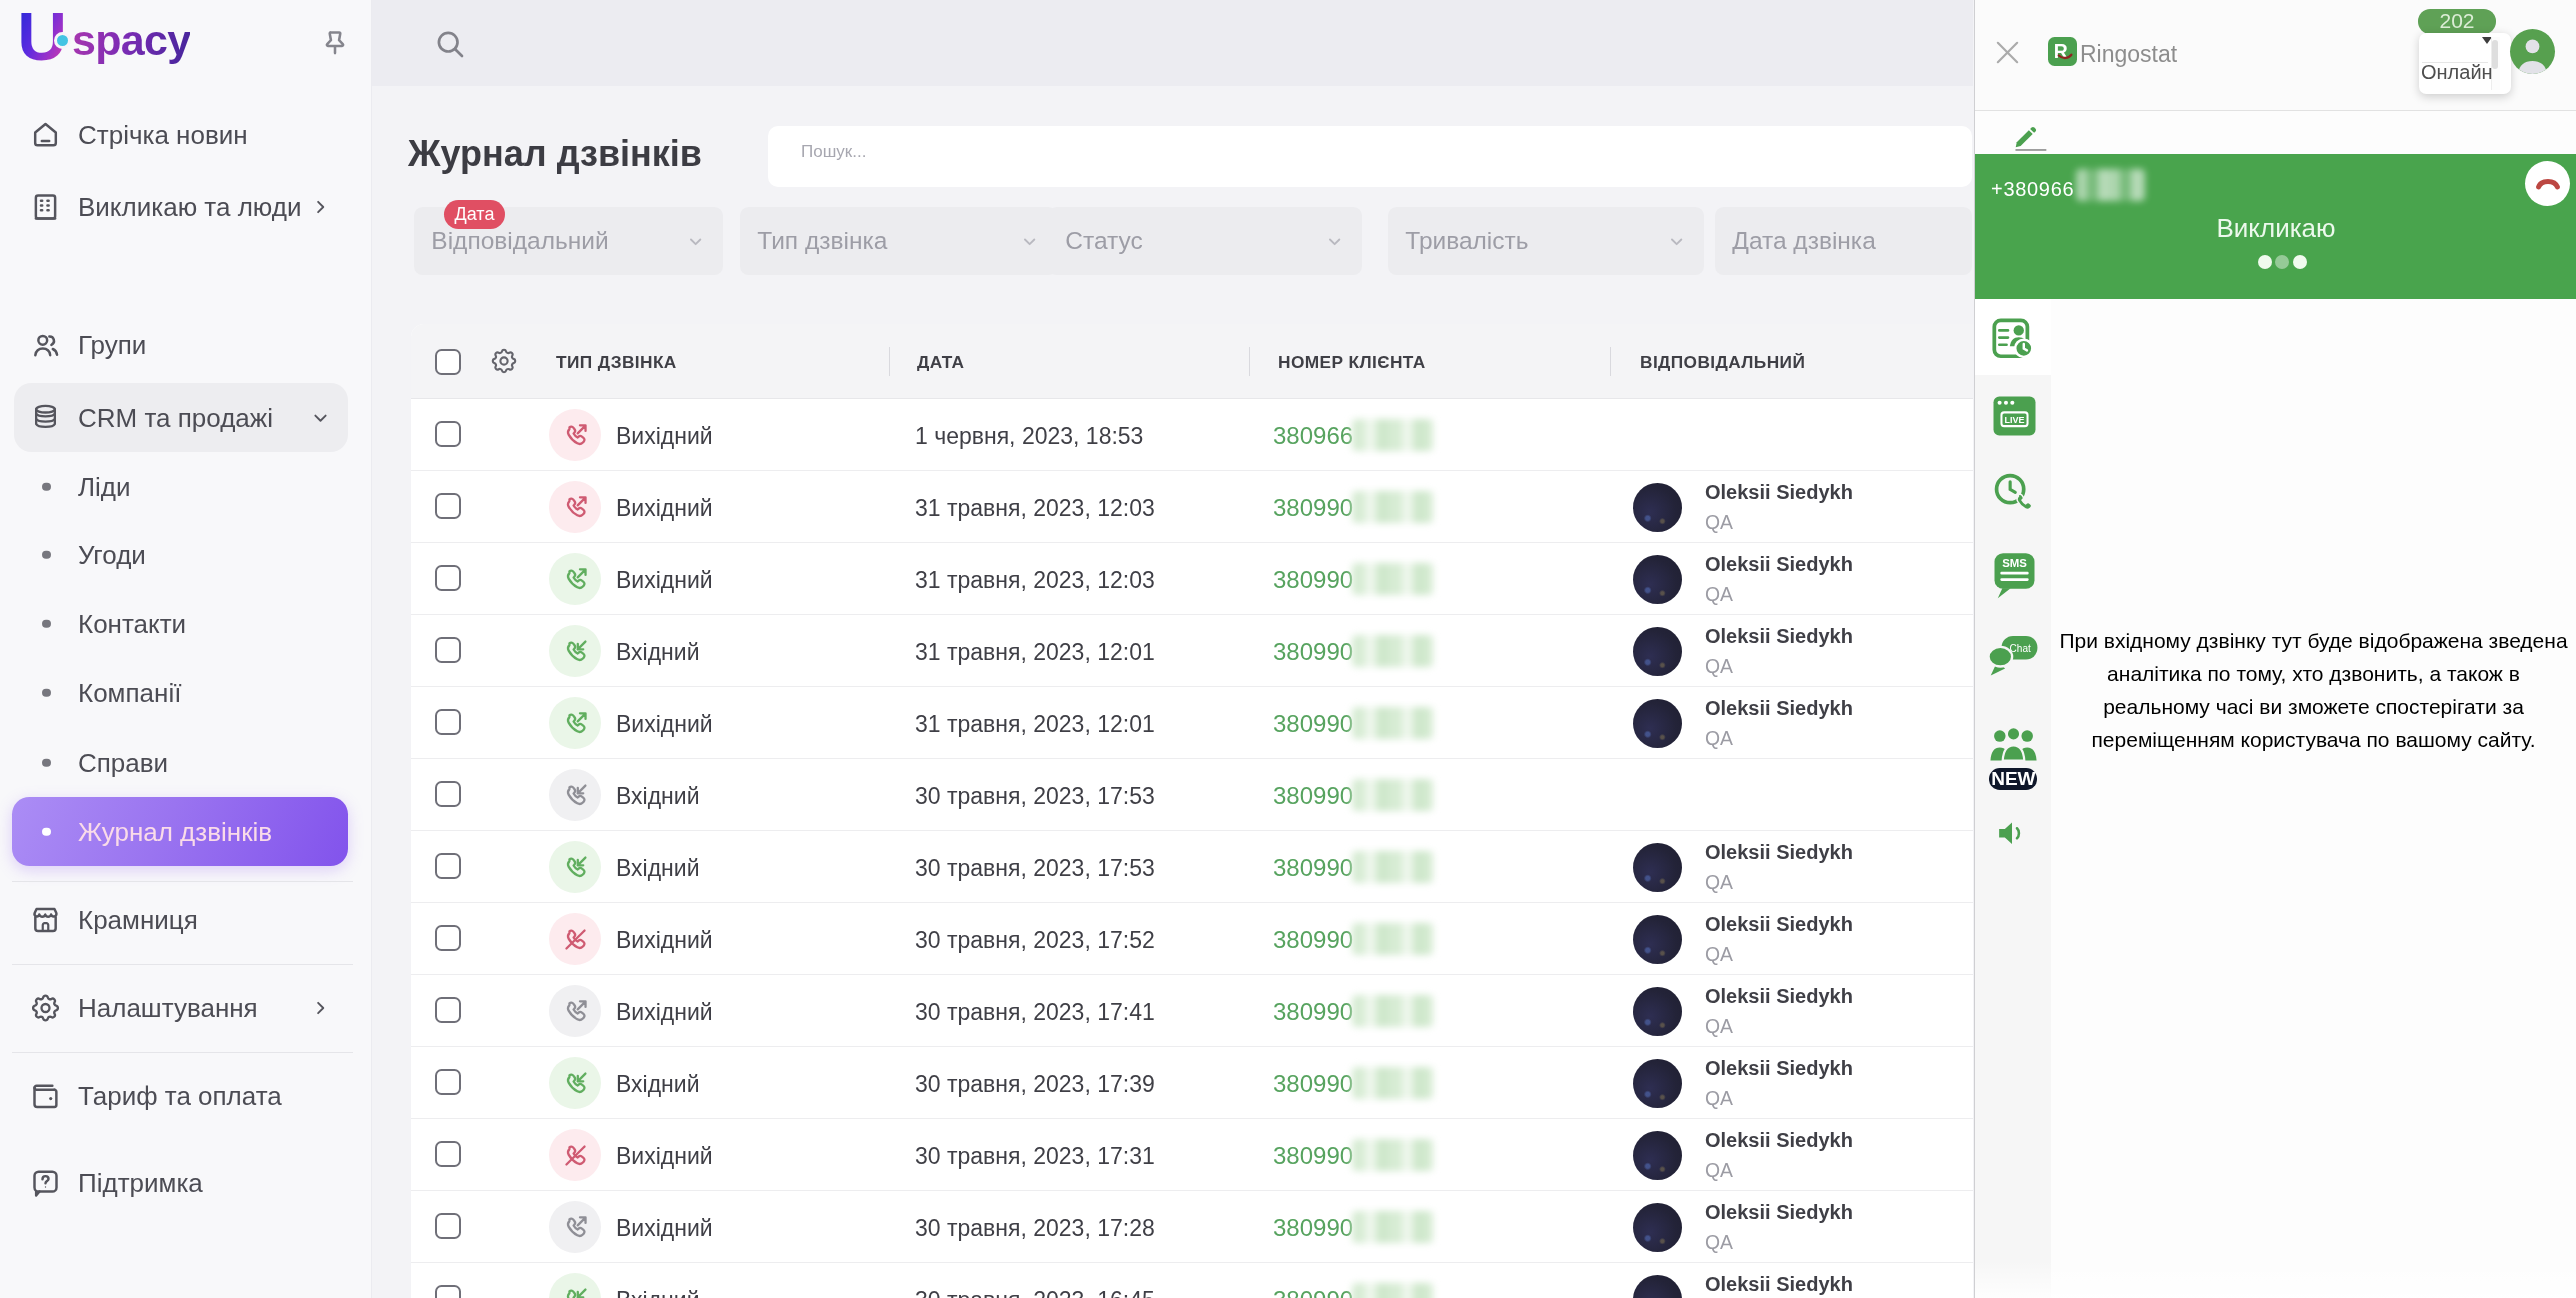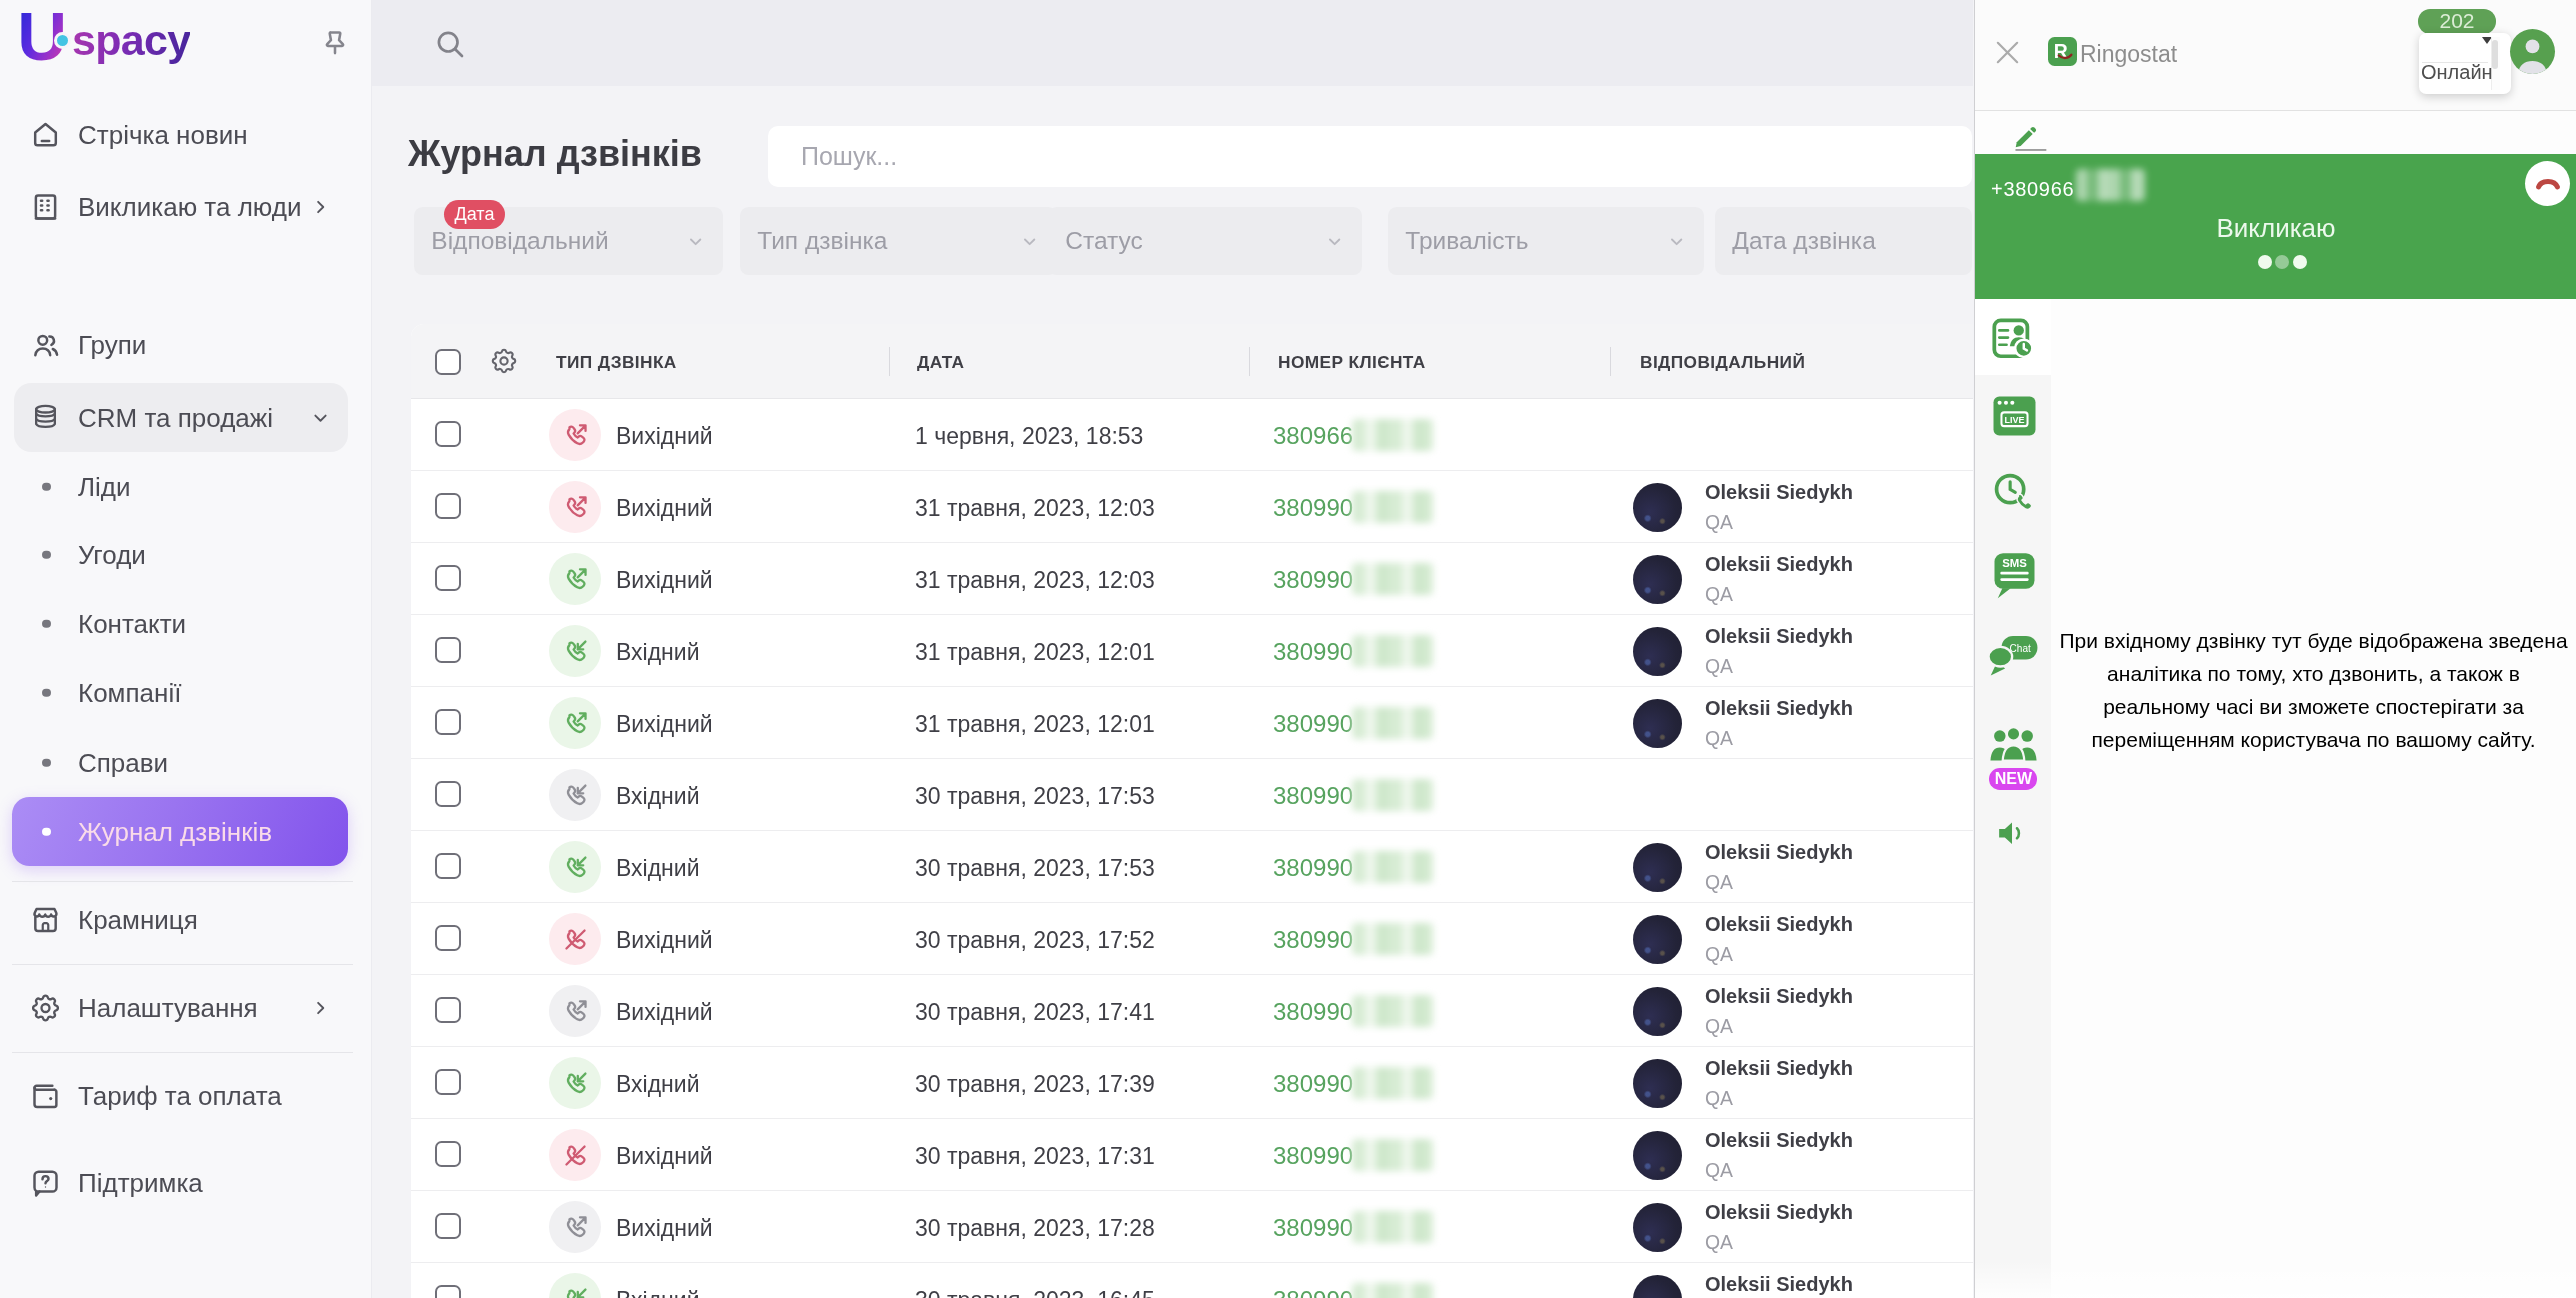"Пошук..." #search span { font-size: 25px -> 17px }
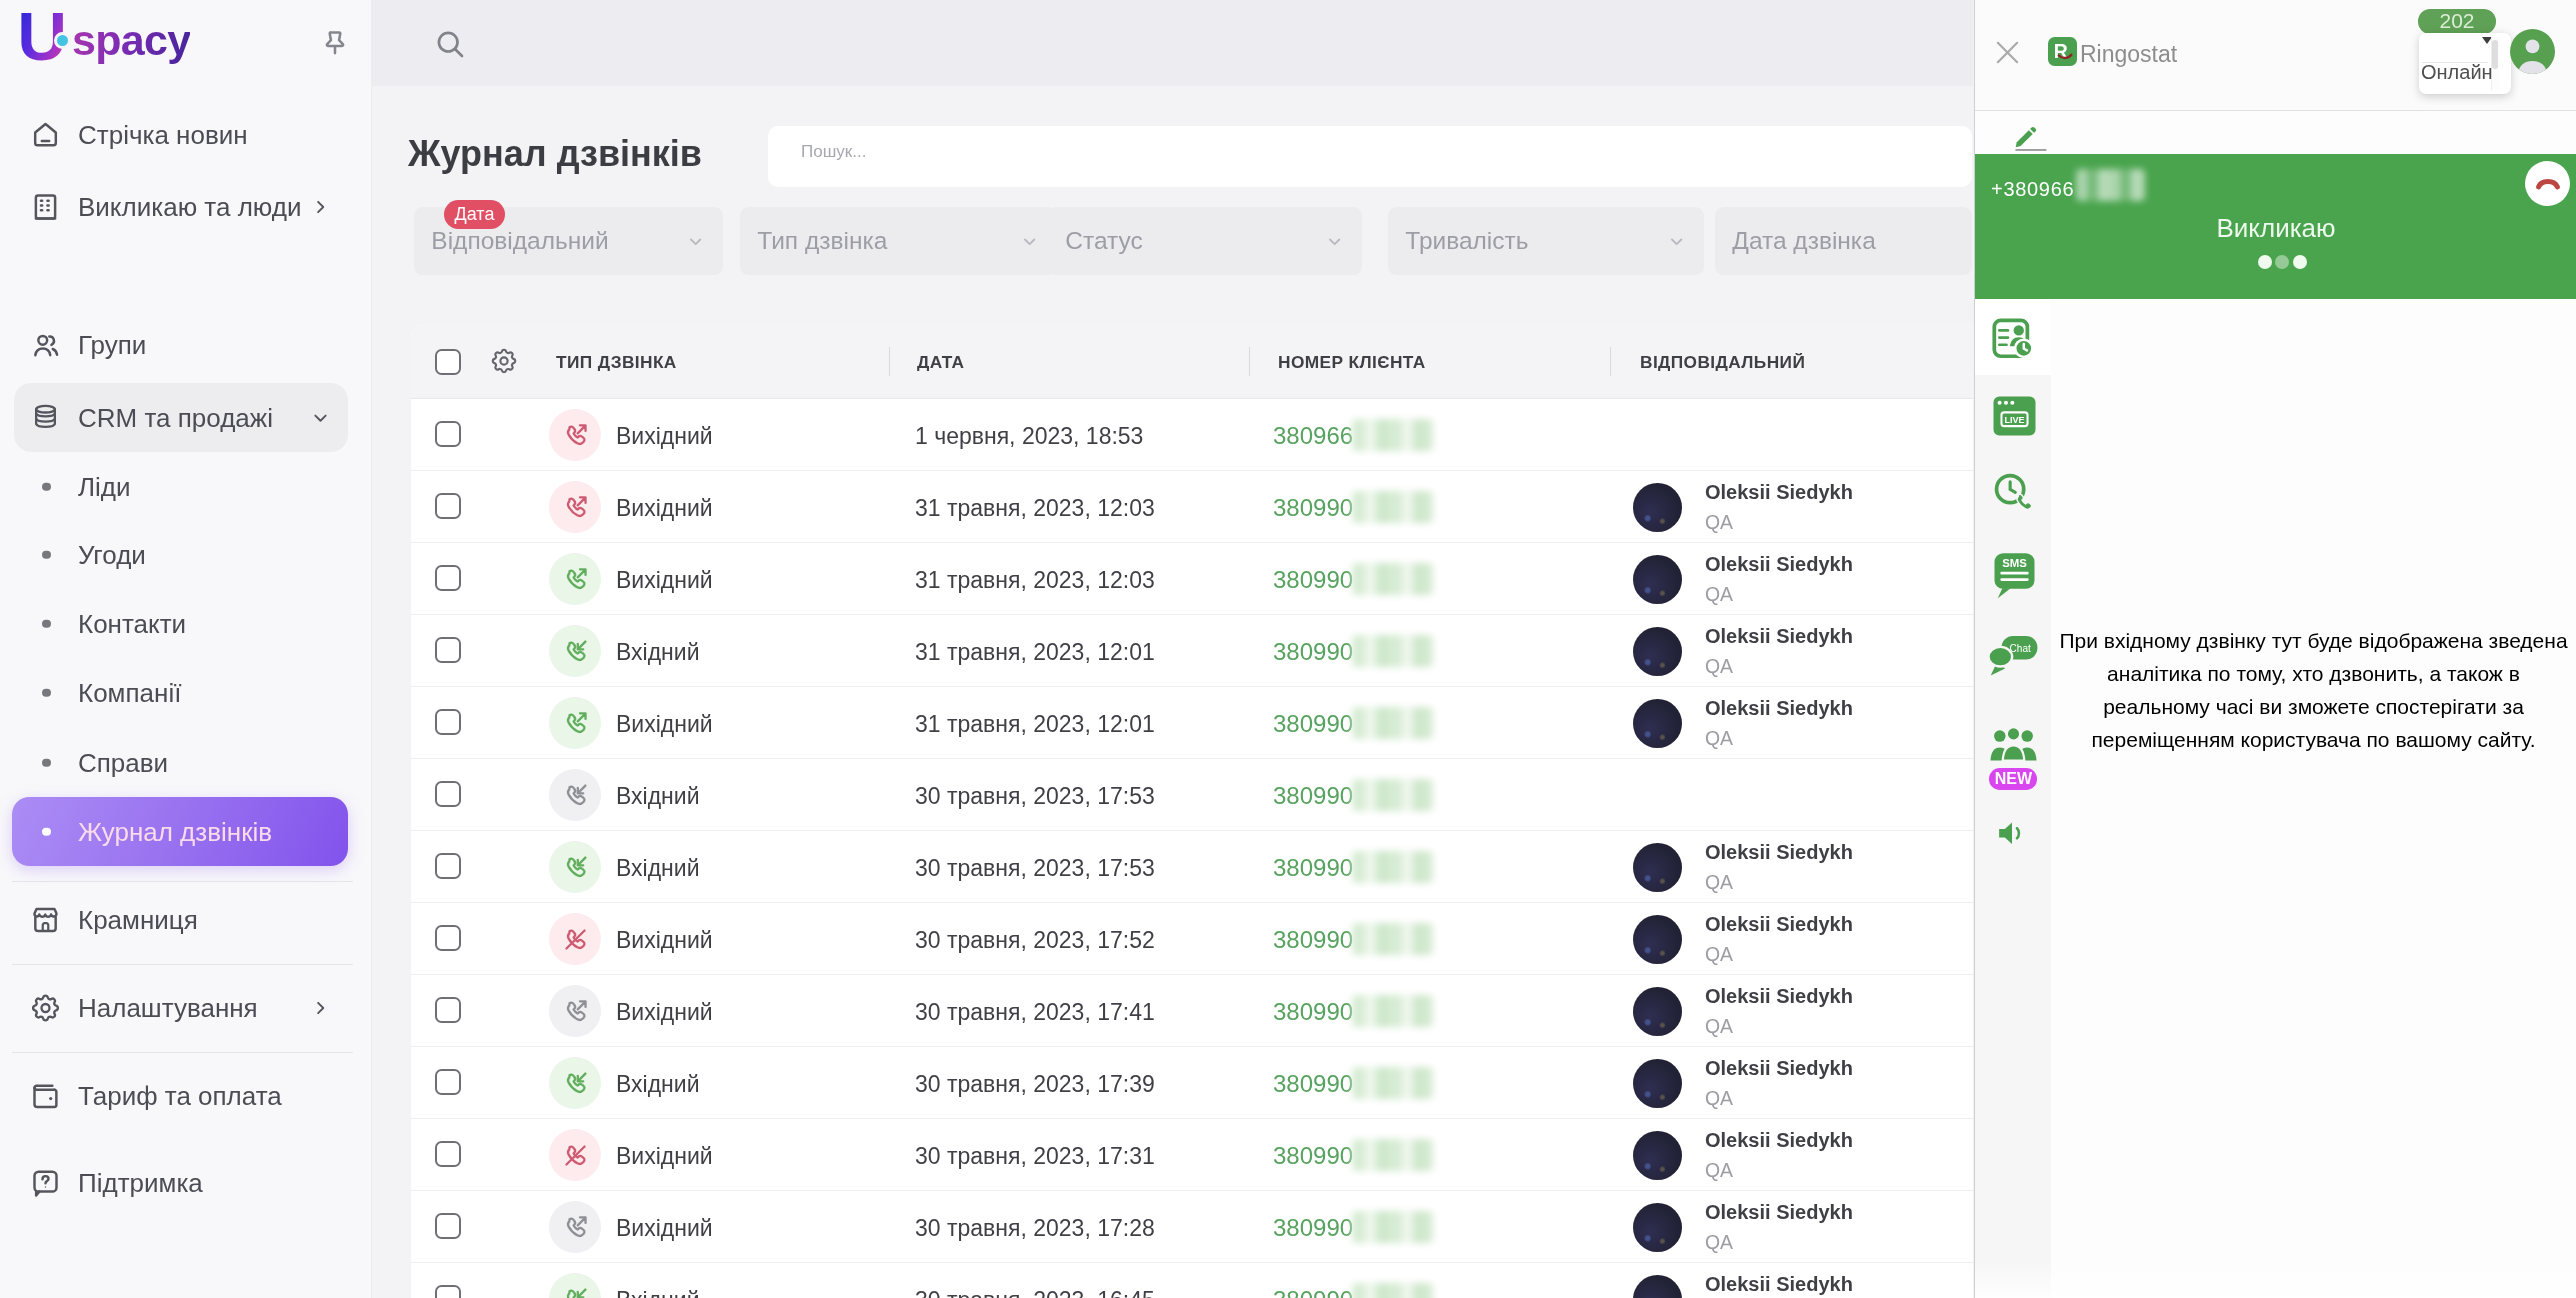"NEW" #newpill { background: #d946ef -> #0f172a; font-size: 16px -> 19px }
